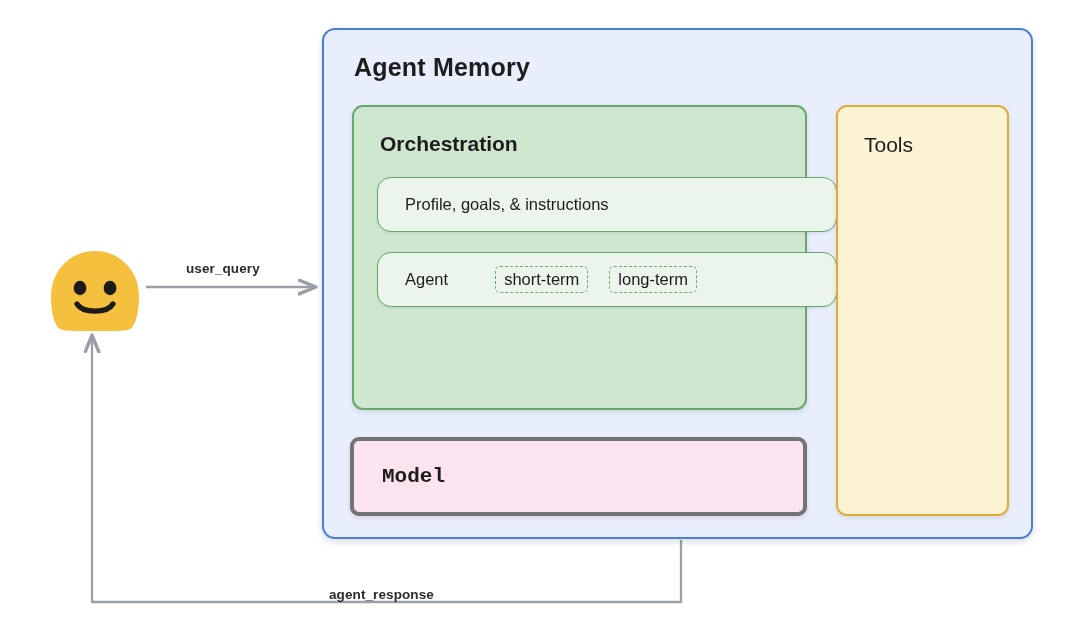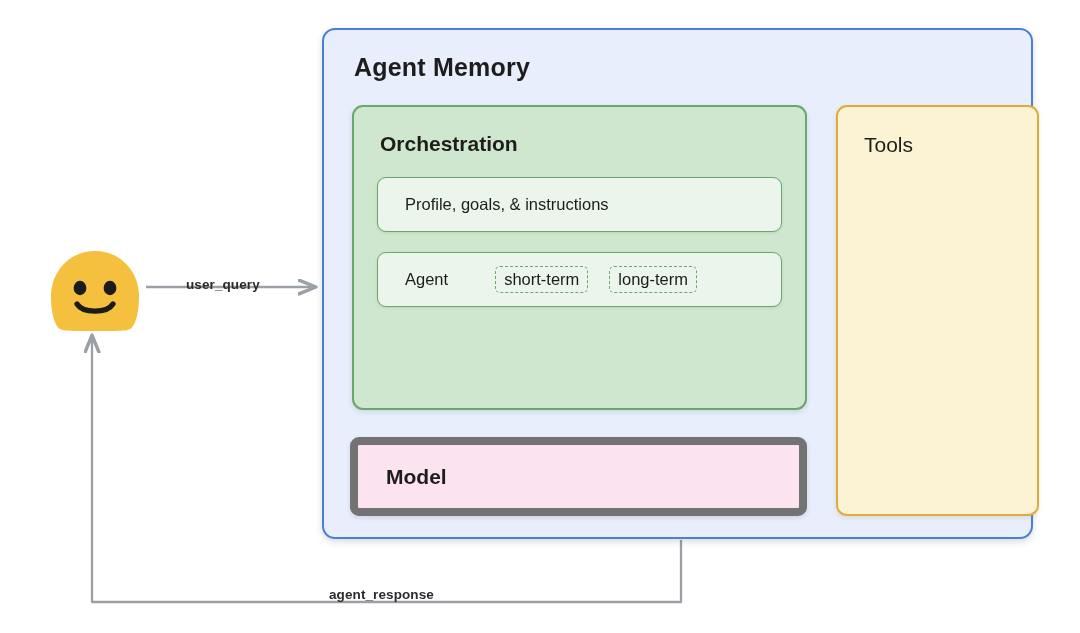"Tools" .tools-box { width: 203px -> 173px }
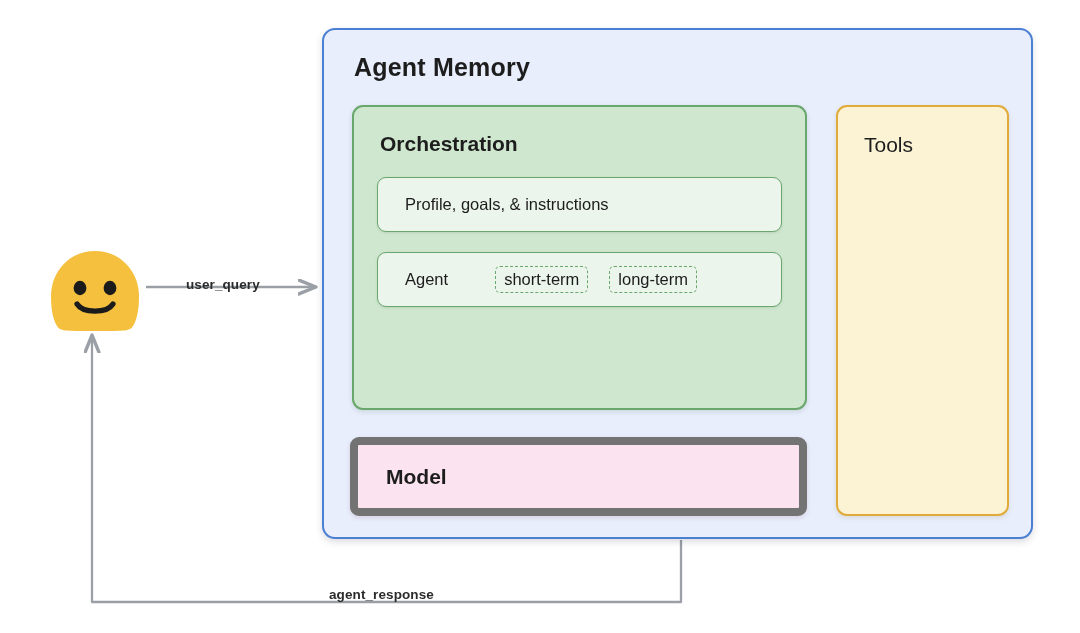"Profile, goals, & instructions" .sub-box { border-radius: 9px -> 14px; width: 405px -> 460px }
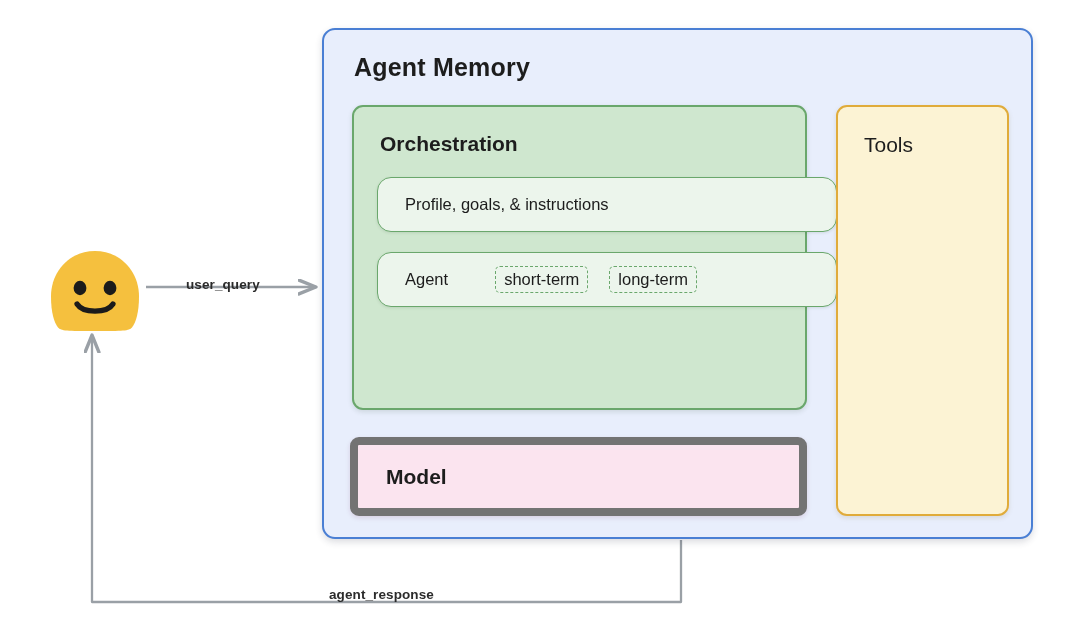"user_query" #label-user-query { margin-top: 16px -> none }
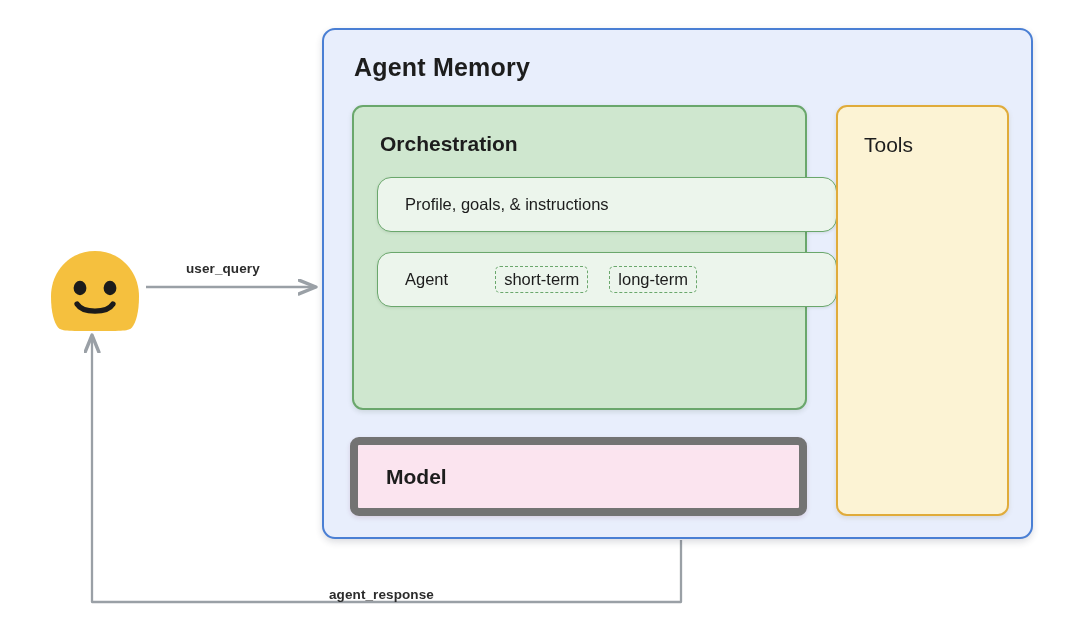"Model" .model-box { border: 8px solid #737373 -> 4px solid #737373; font-family: none -> Liberation Mono, monospace }
